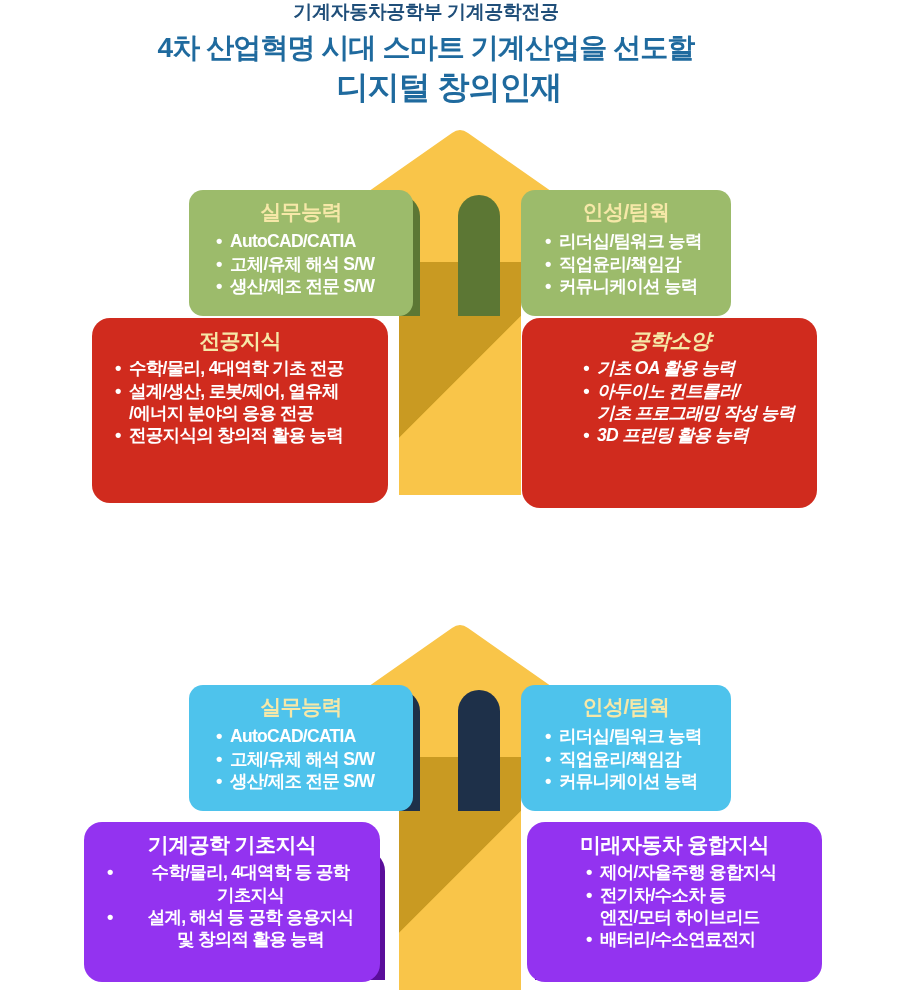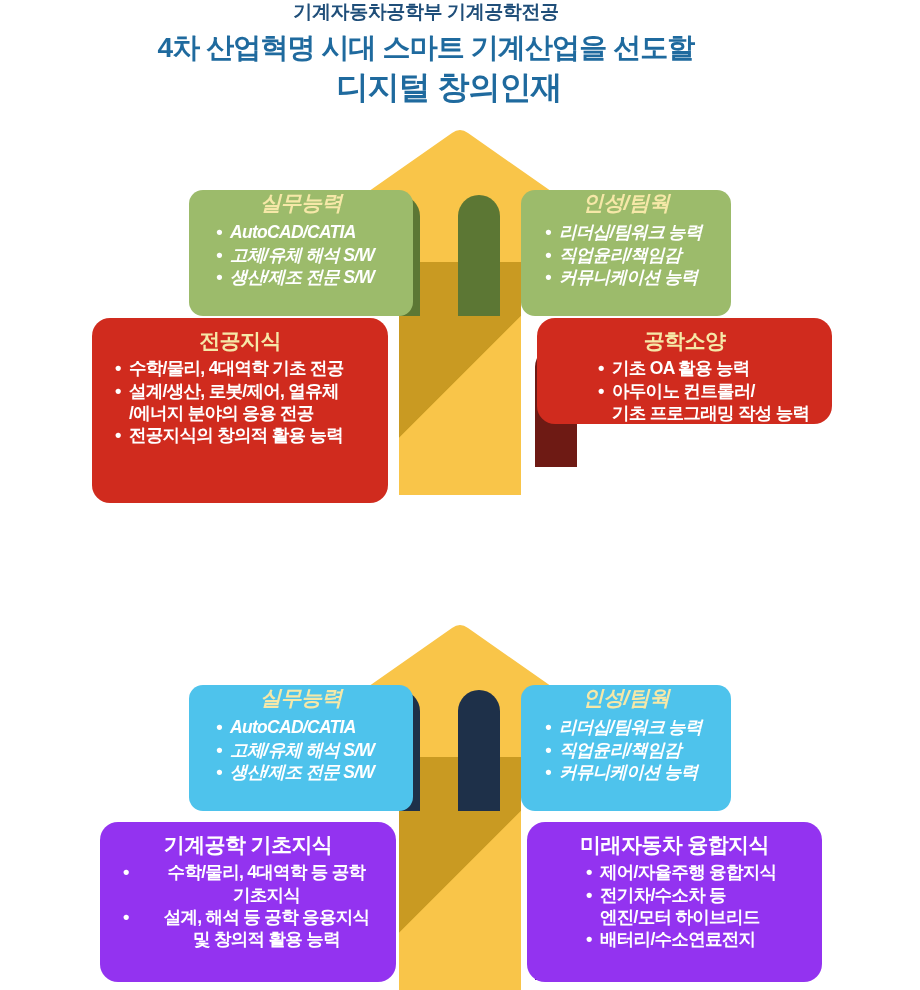"실무능력" .card-top { font-style: italic -> none; padding-top: none -> 9px }
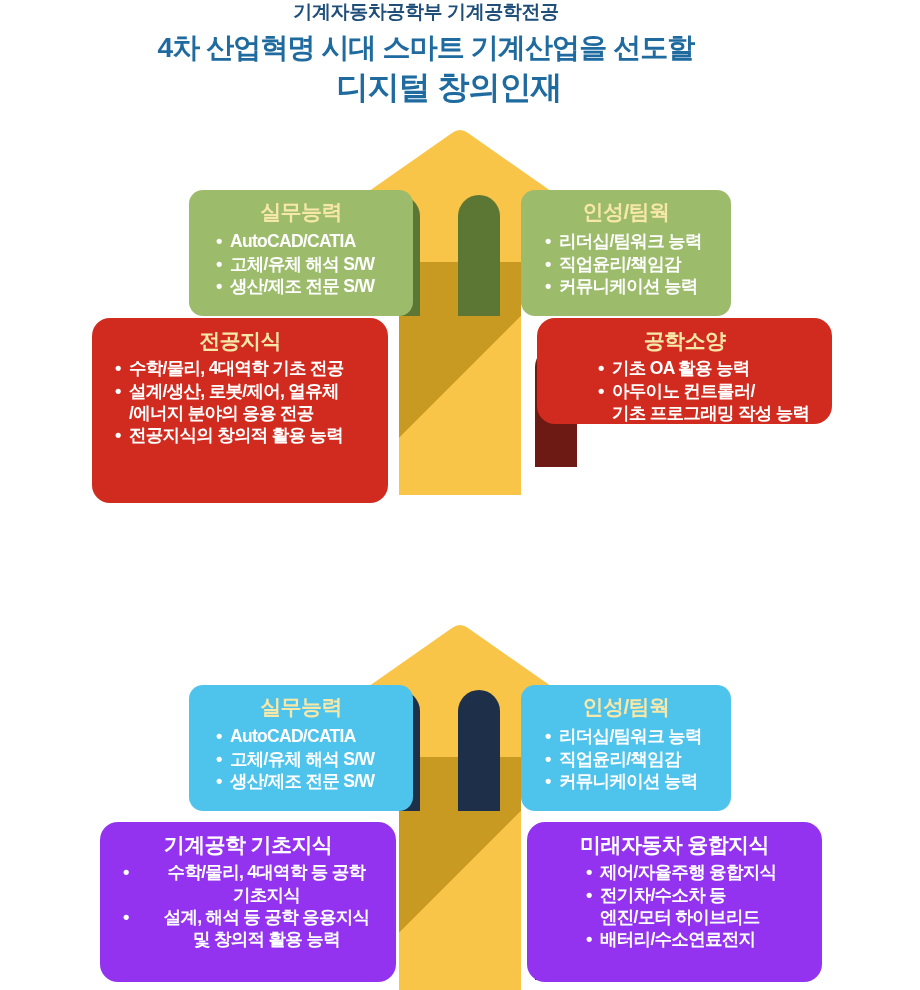"공학소양" .c-eng-1 { font-style: none -> italic; height: 106px -> 190px; left: 537px -> 522px }
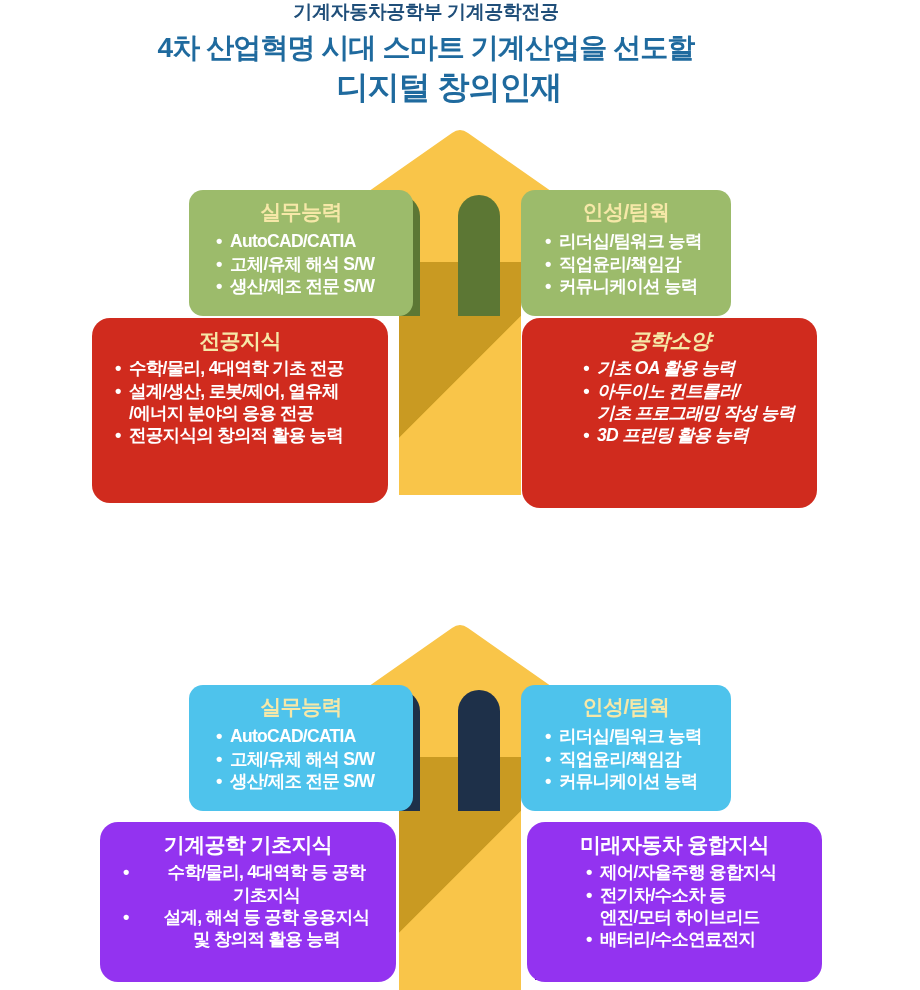"기계공학 기초지식" .c-base-2 { left: 100px -> 84px }
